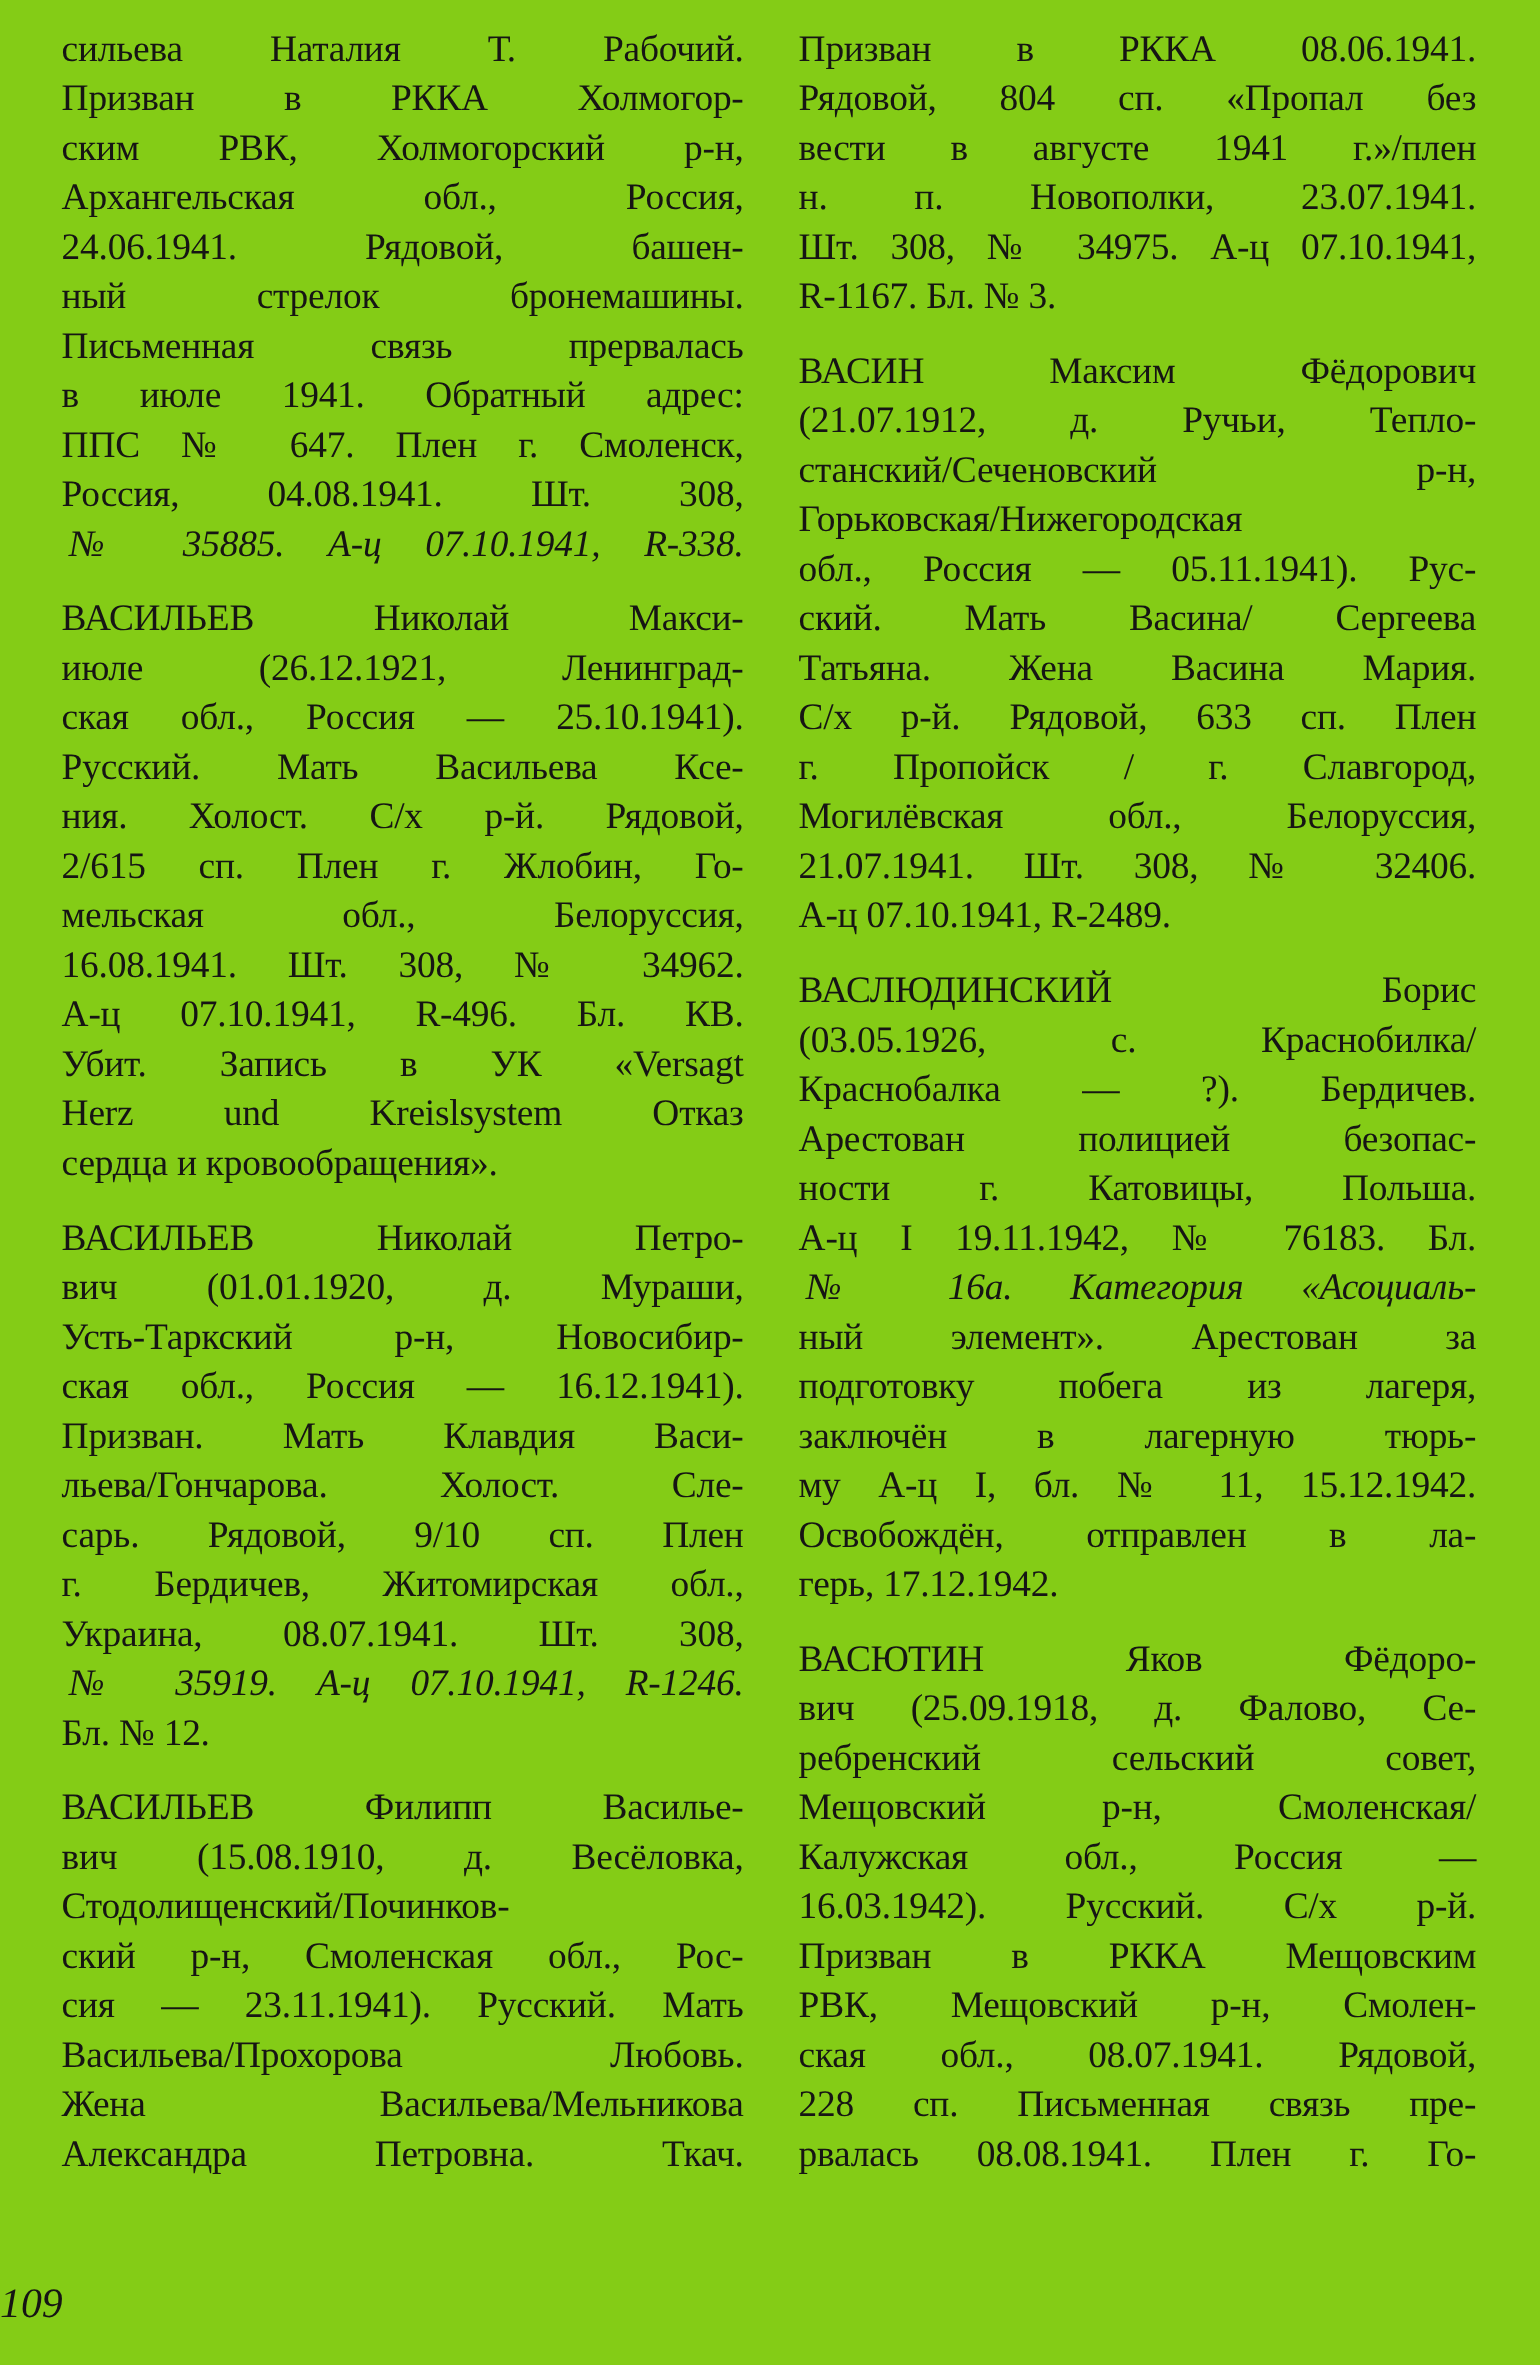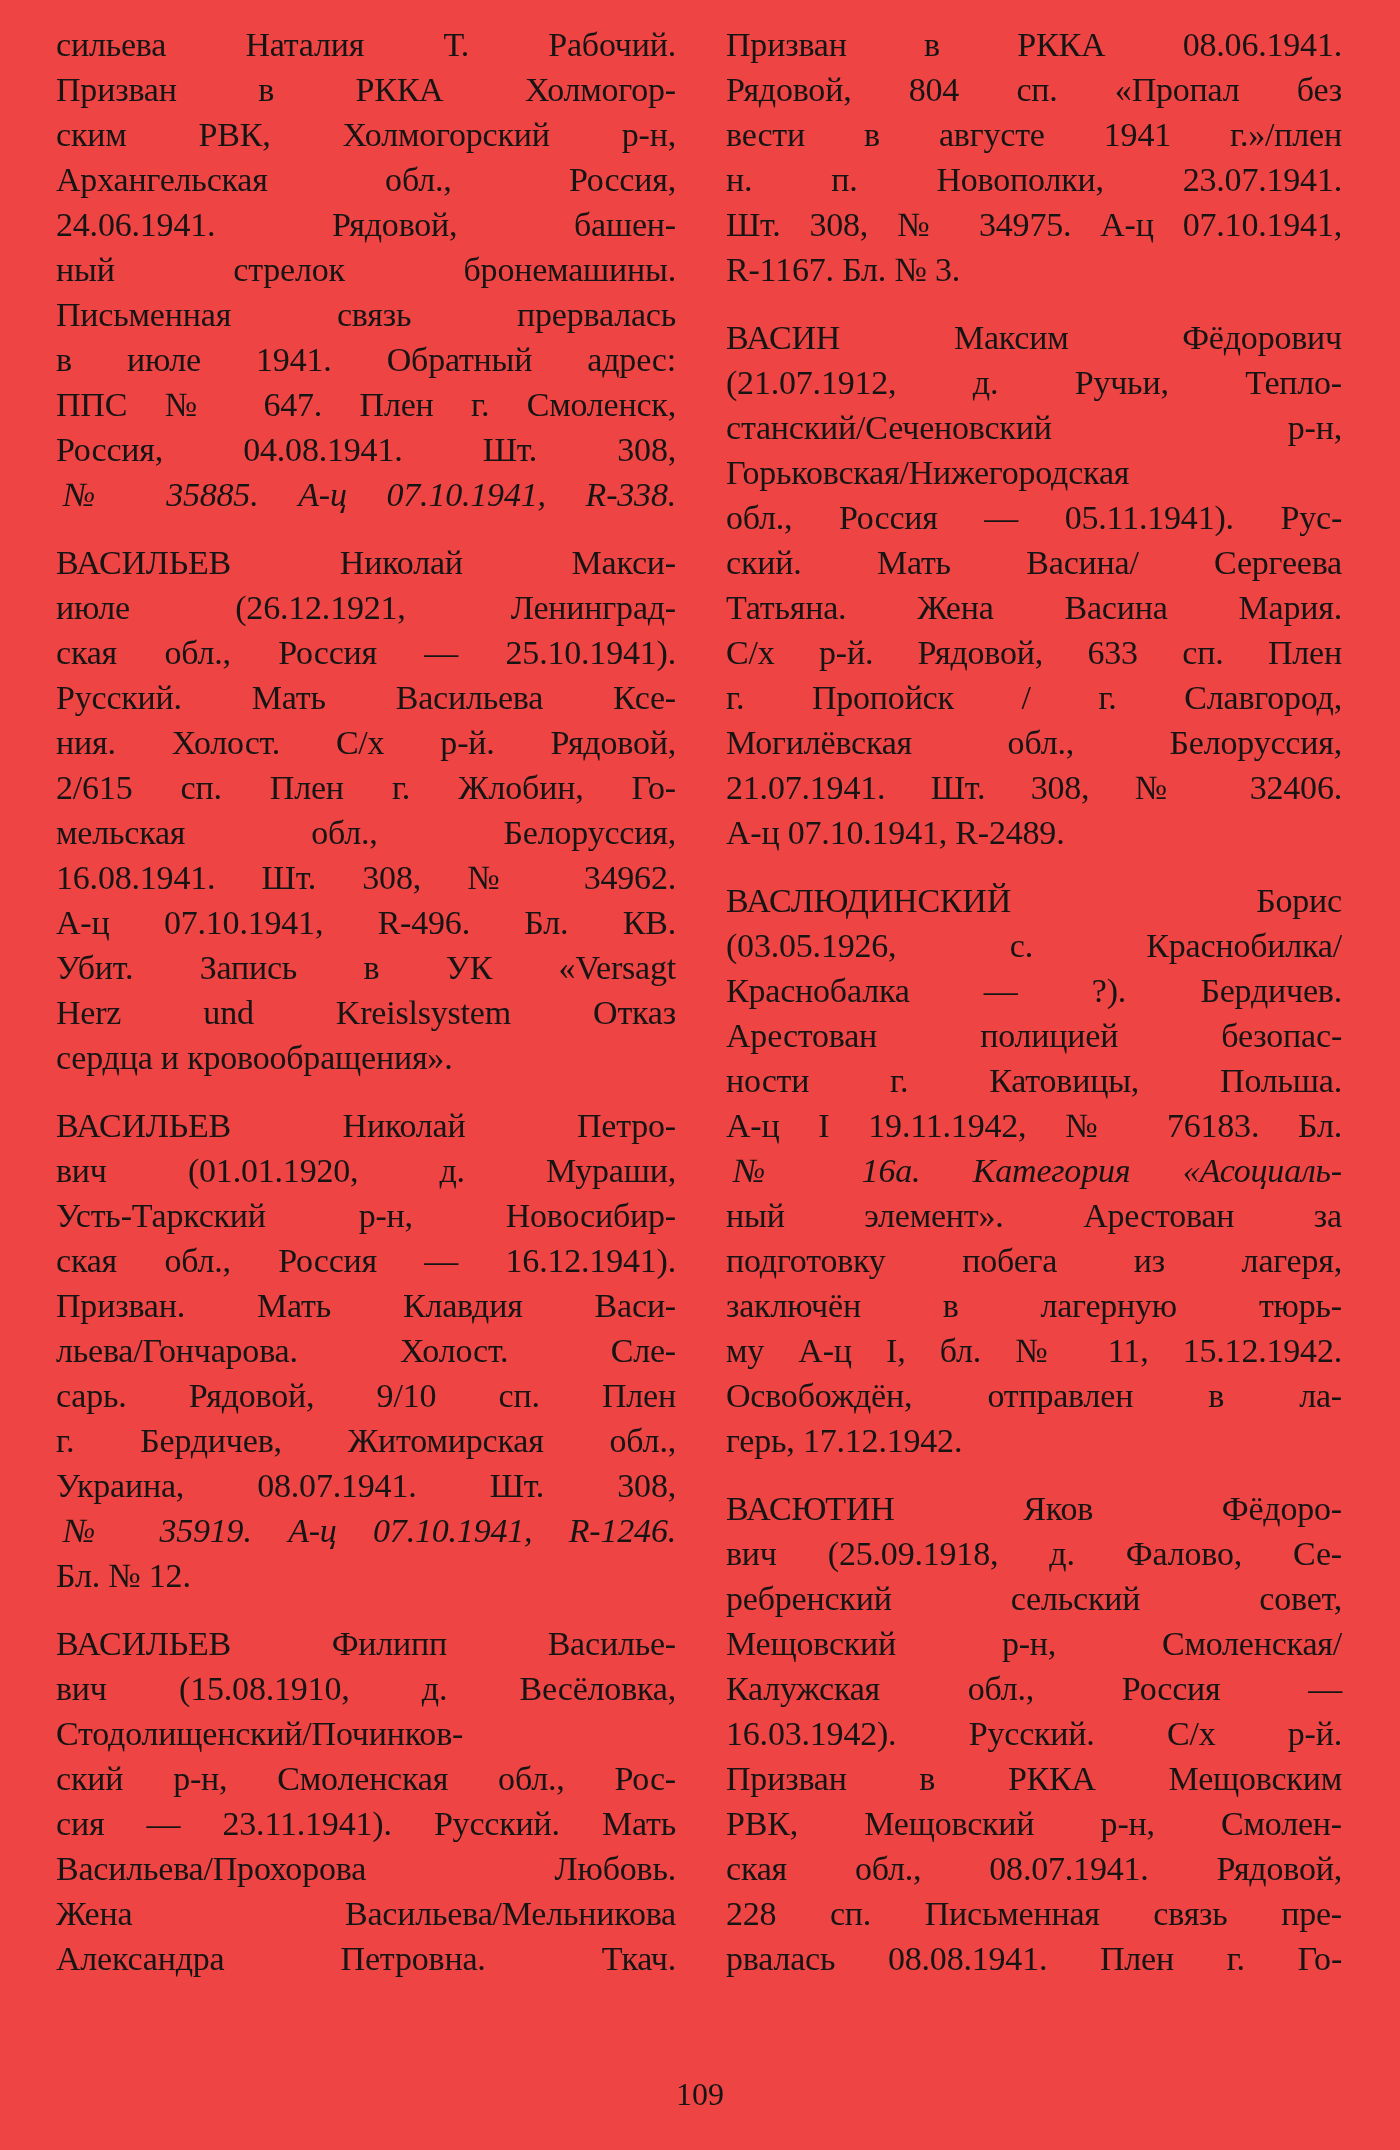"сильева Наталия Т. Рабочий." .page { background: #ef4444 -> #84cc16 }
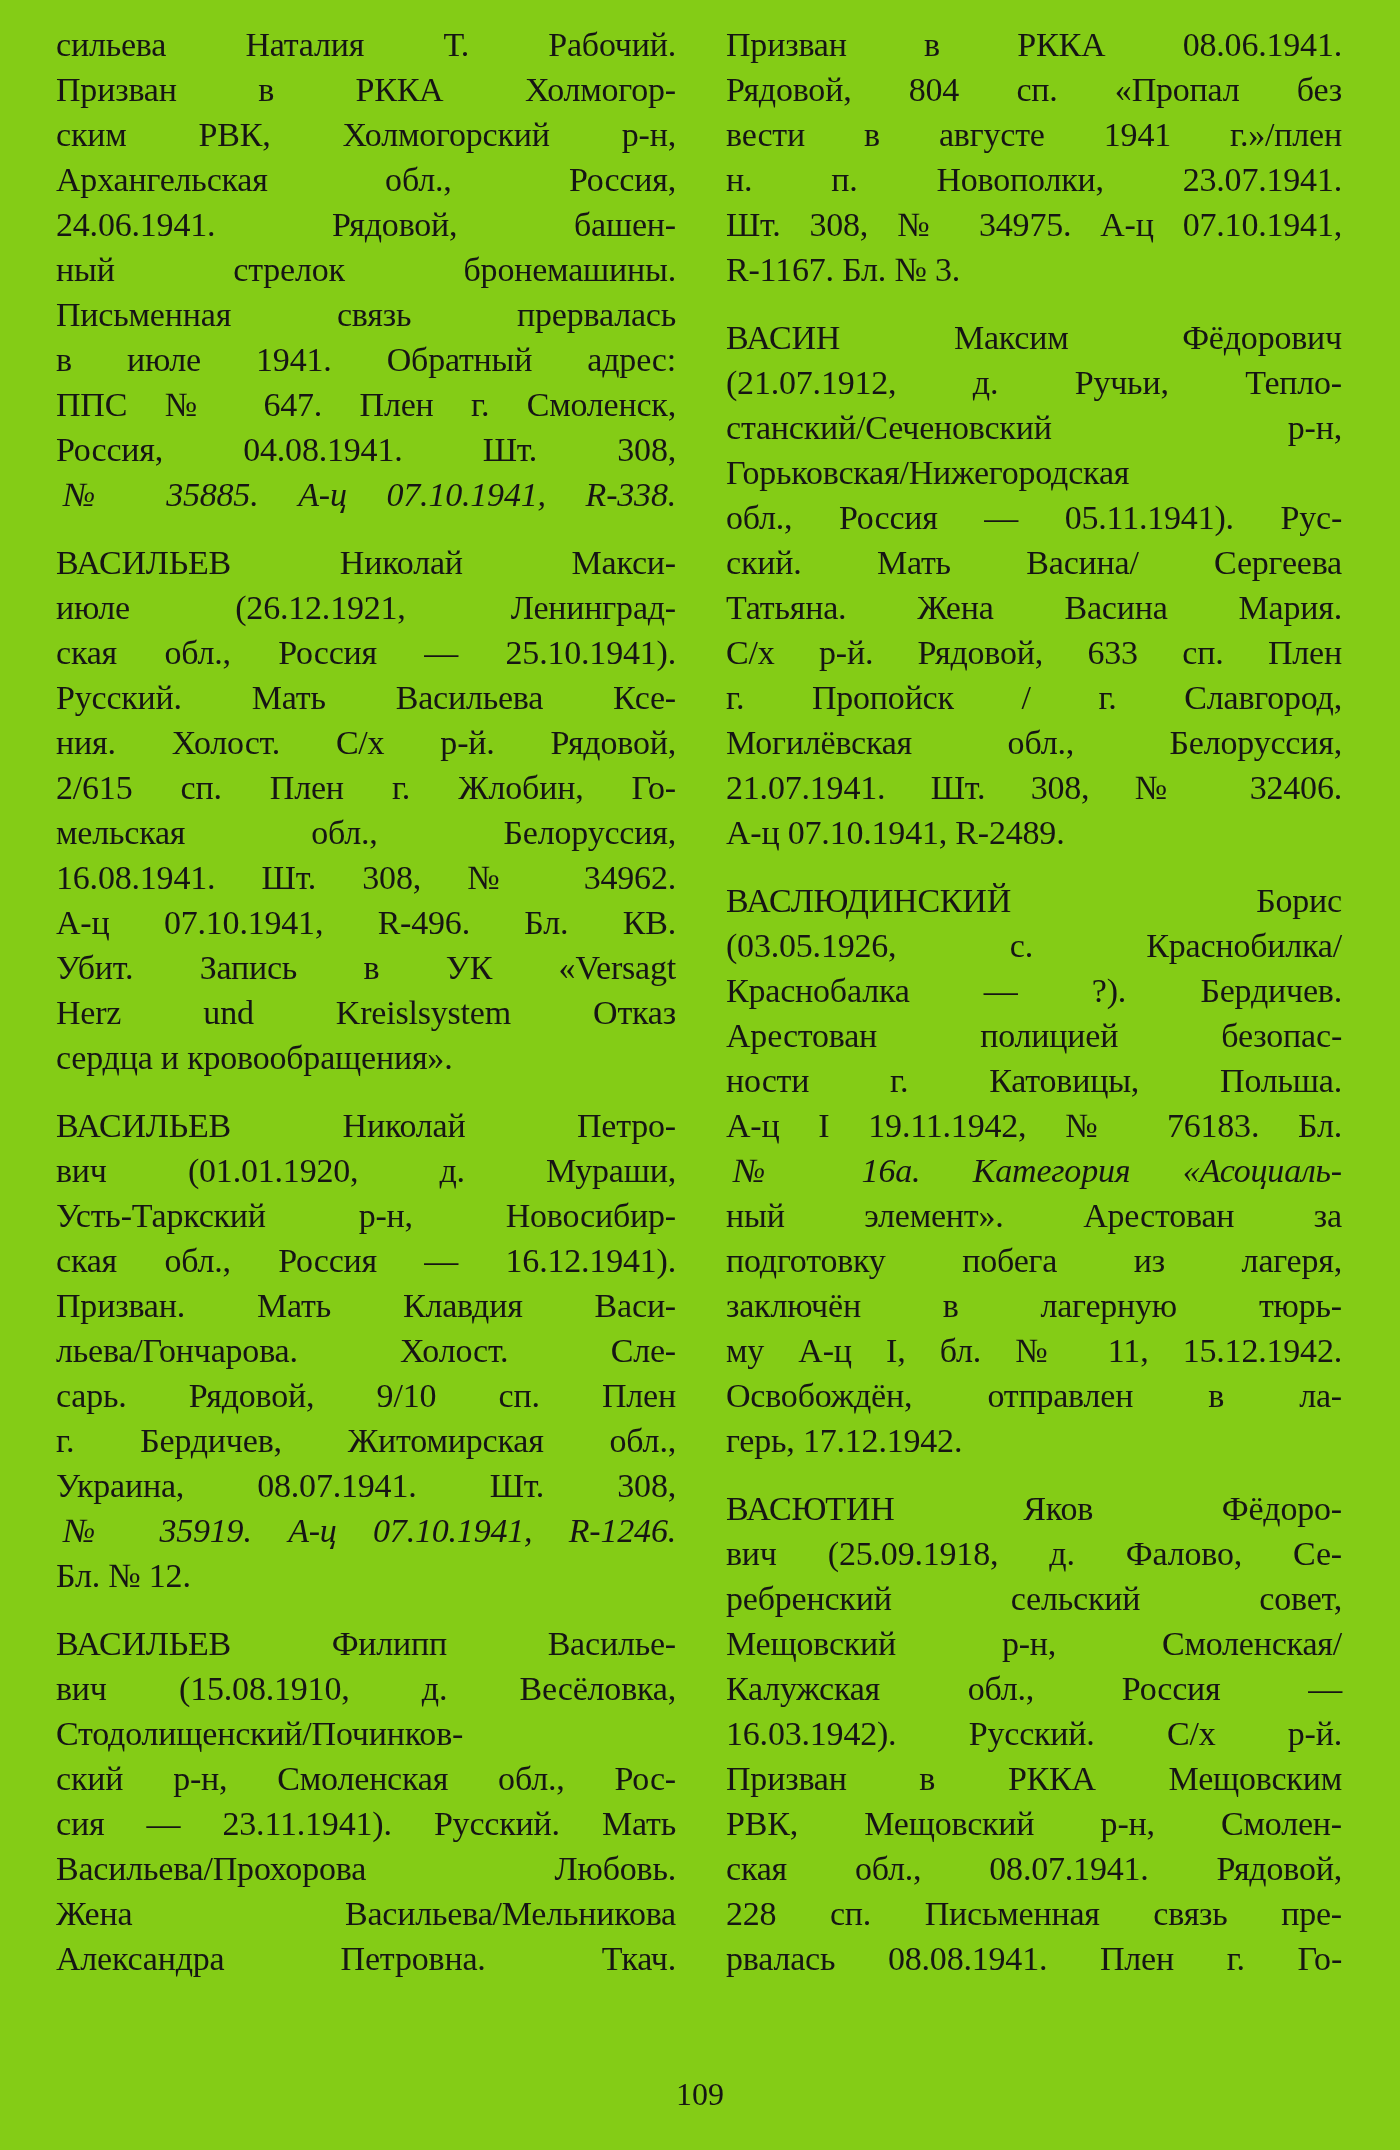"109" .pageno { font-size: 32px -> 38px; font-style: none -> italic; text-align: center -> none }
